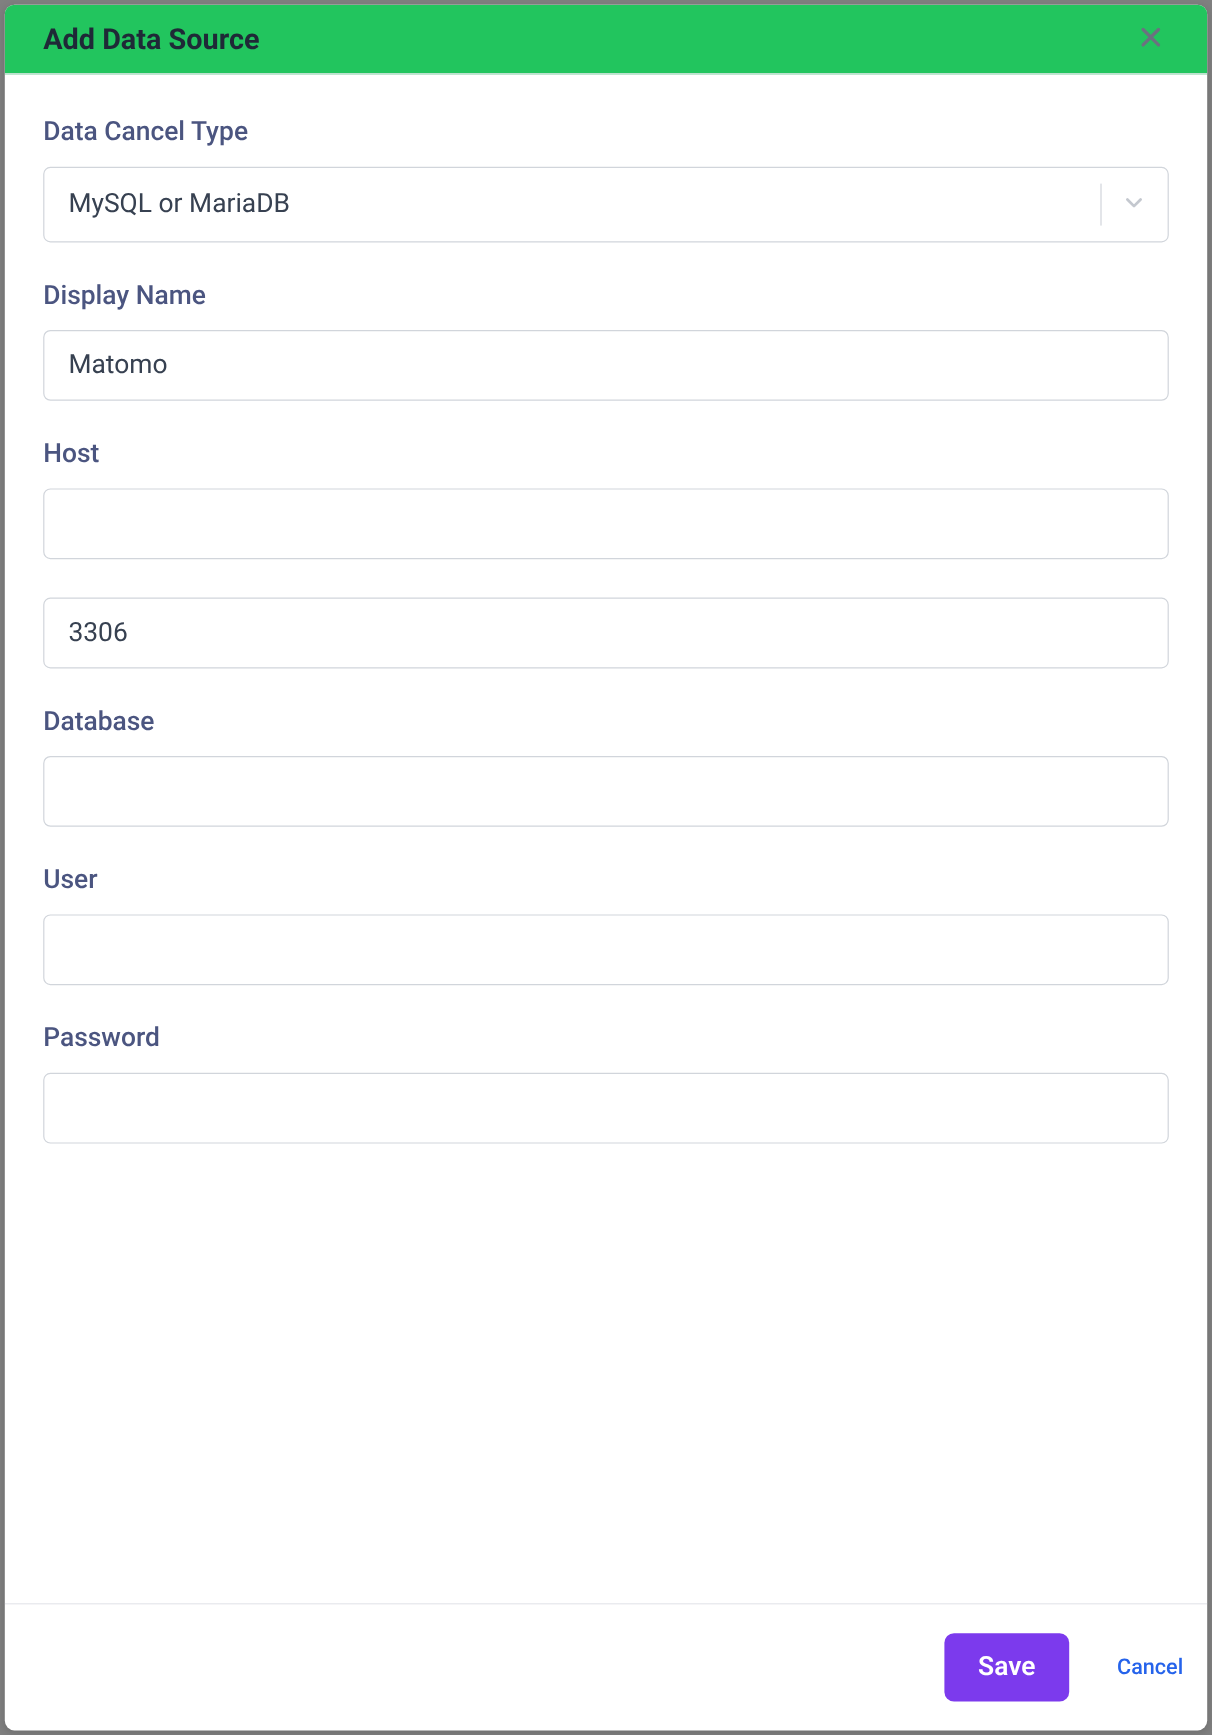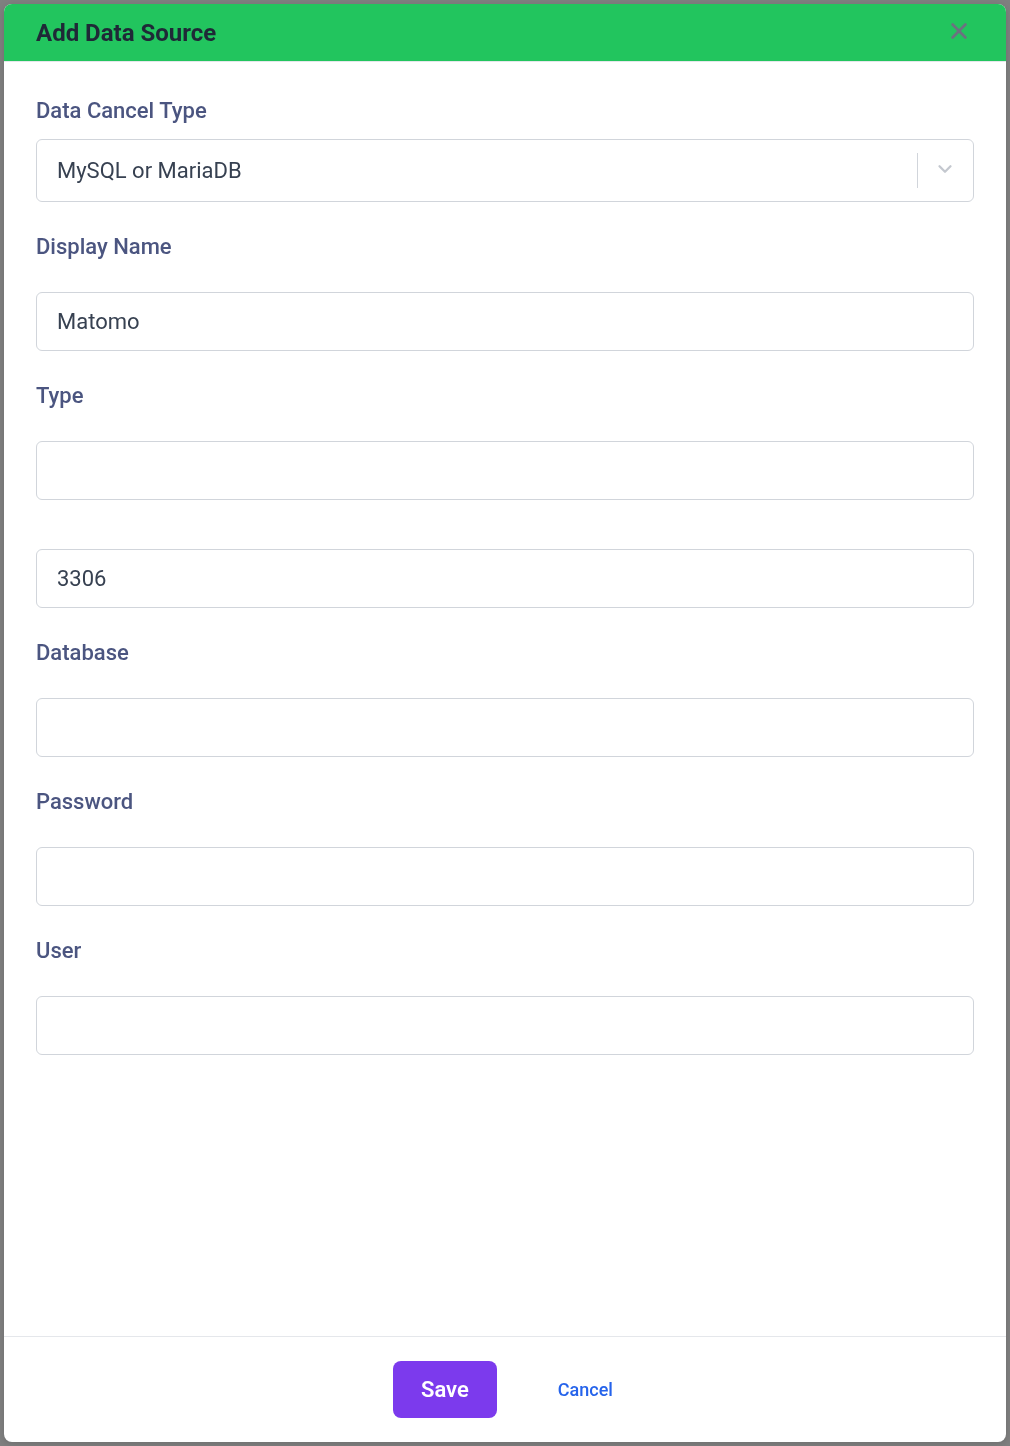"Matomo" .form-input { margin-top: 17px -> none }
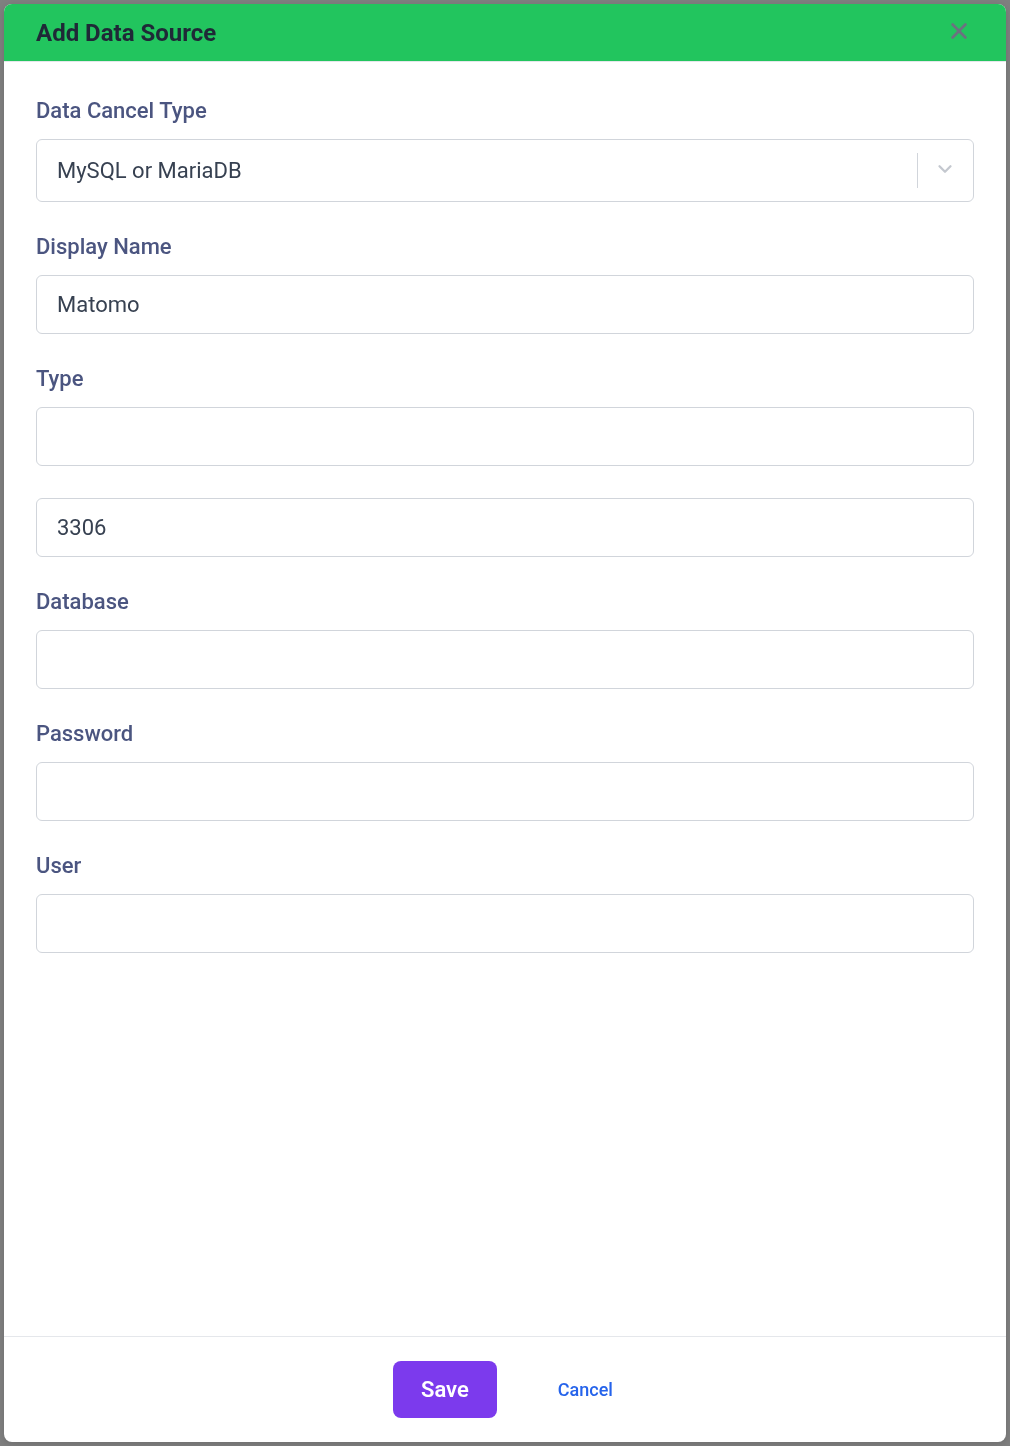"Type" label.form-label { text: Type -> Host }
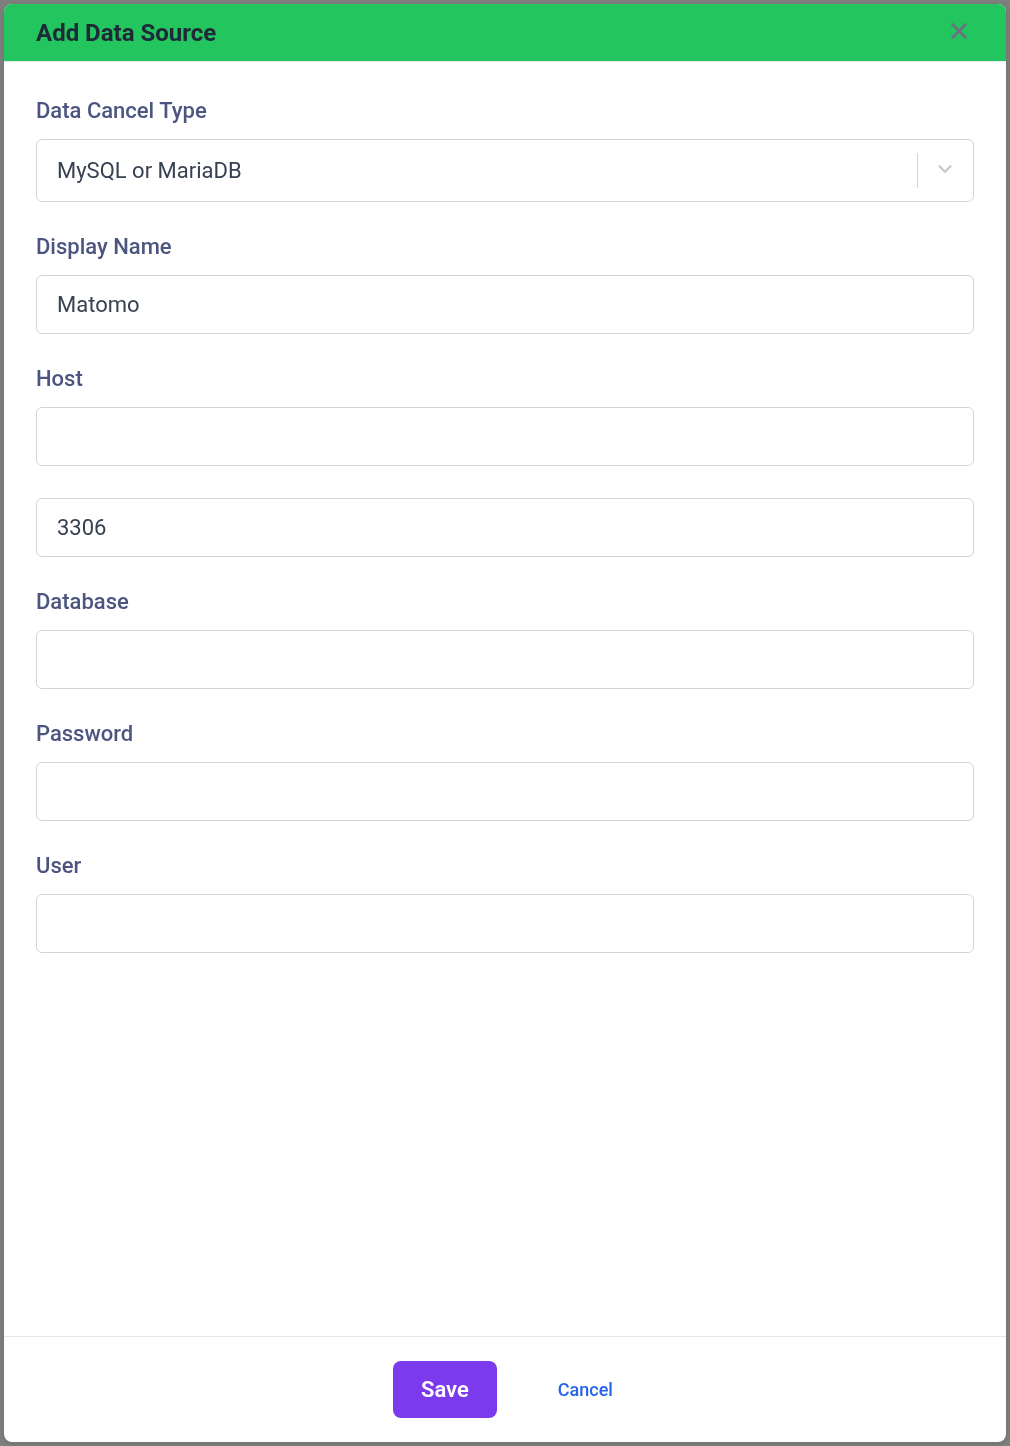"Password" div.form-group { order: before "User" -> after "User" }
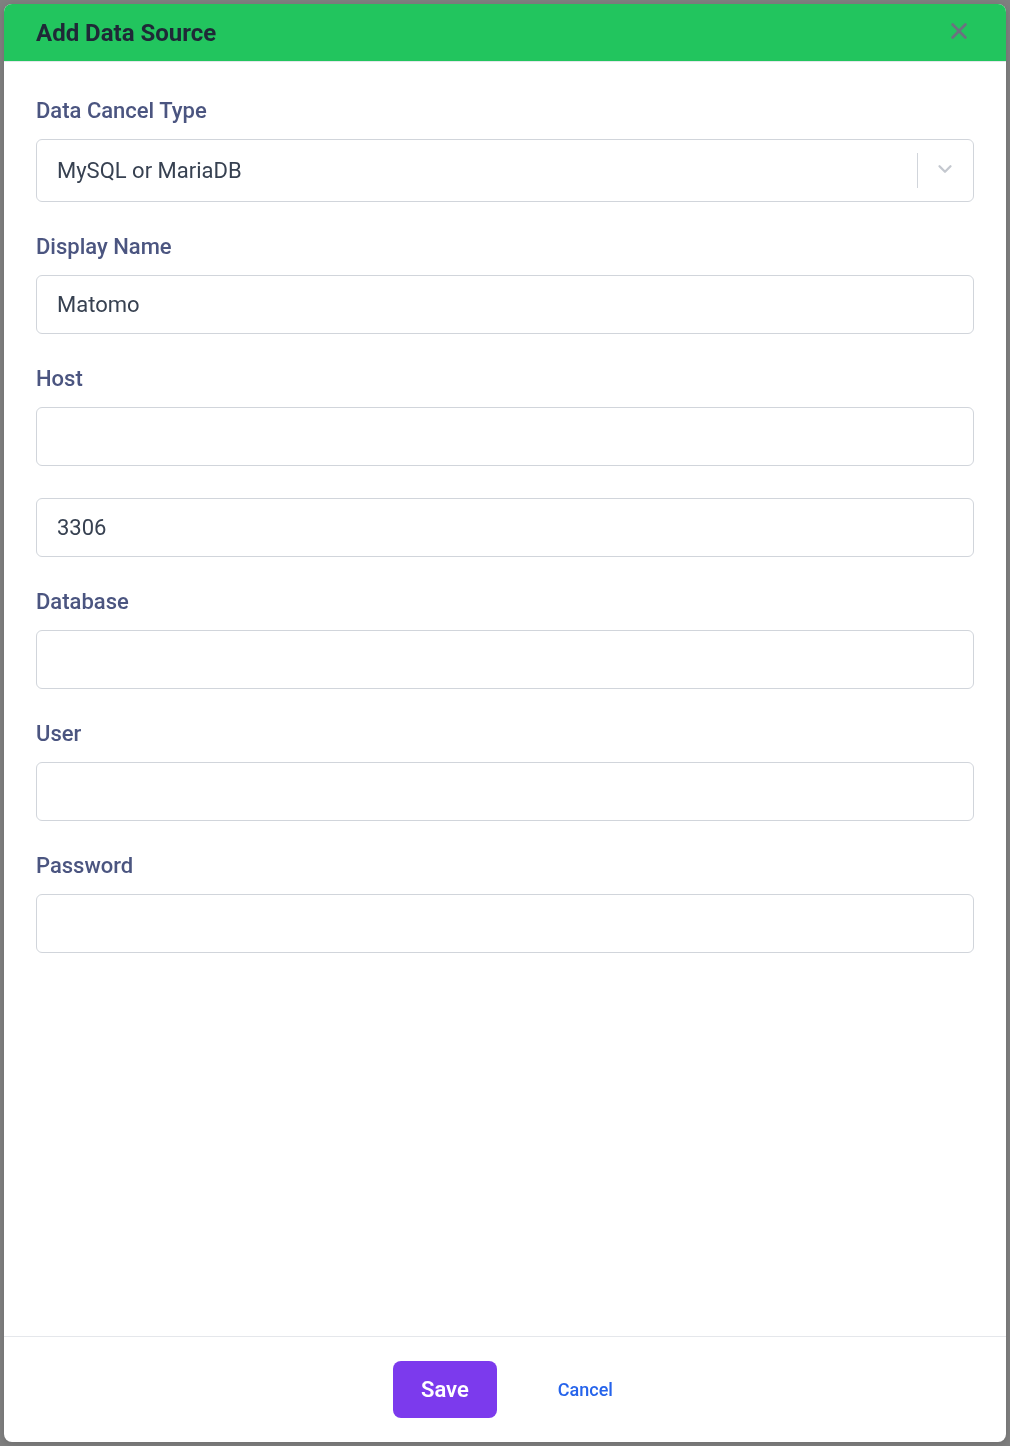"Save" .modal-footer { gap: 57px -> 36px; justify-content: center -> flex-end; padding: 24px 36px -> 24px 16px }
